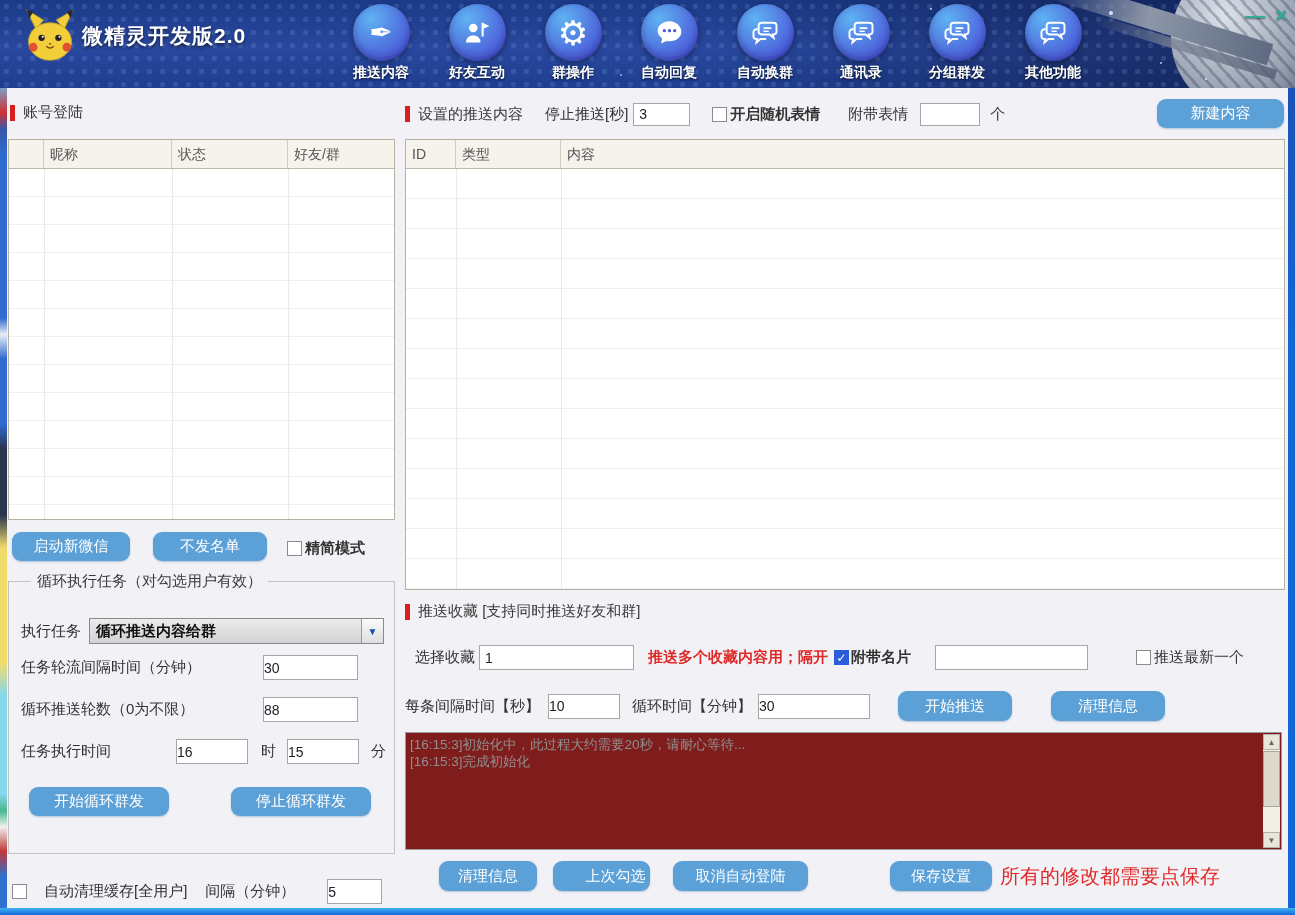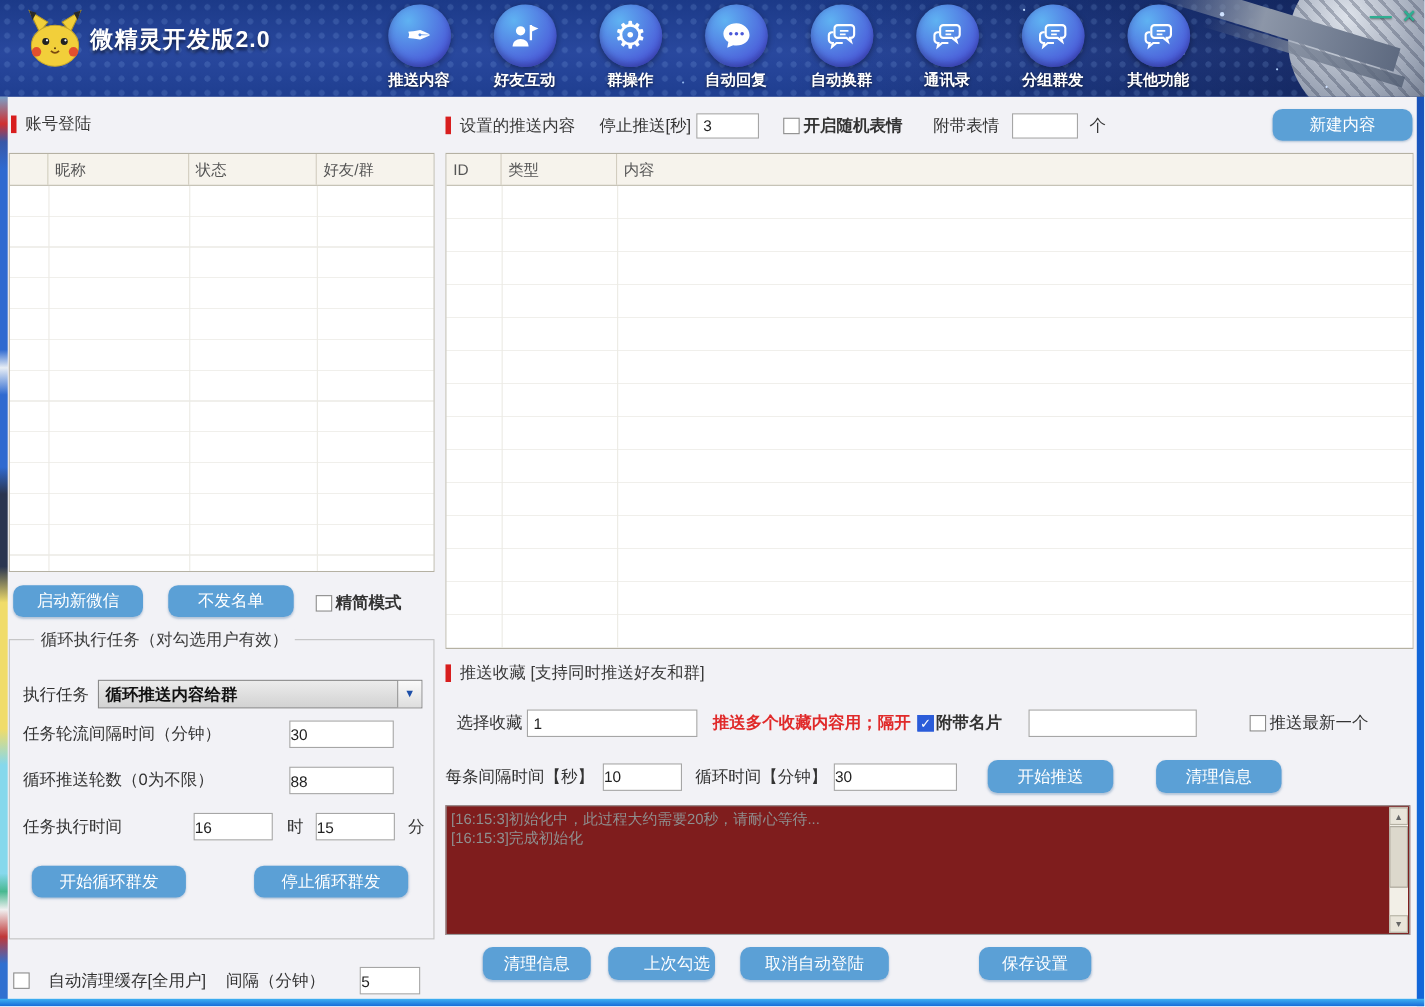"所有的修改都需要点保存" span.red { html: none -> <span>所有的修改都需要点保存</span> }
